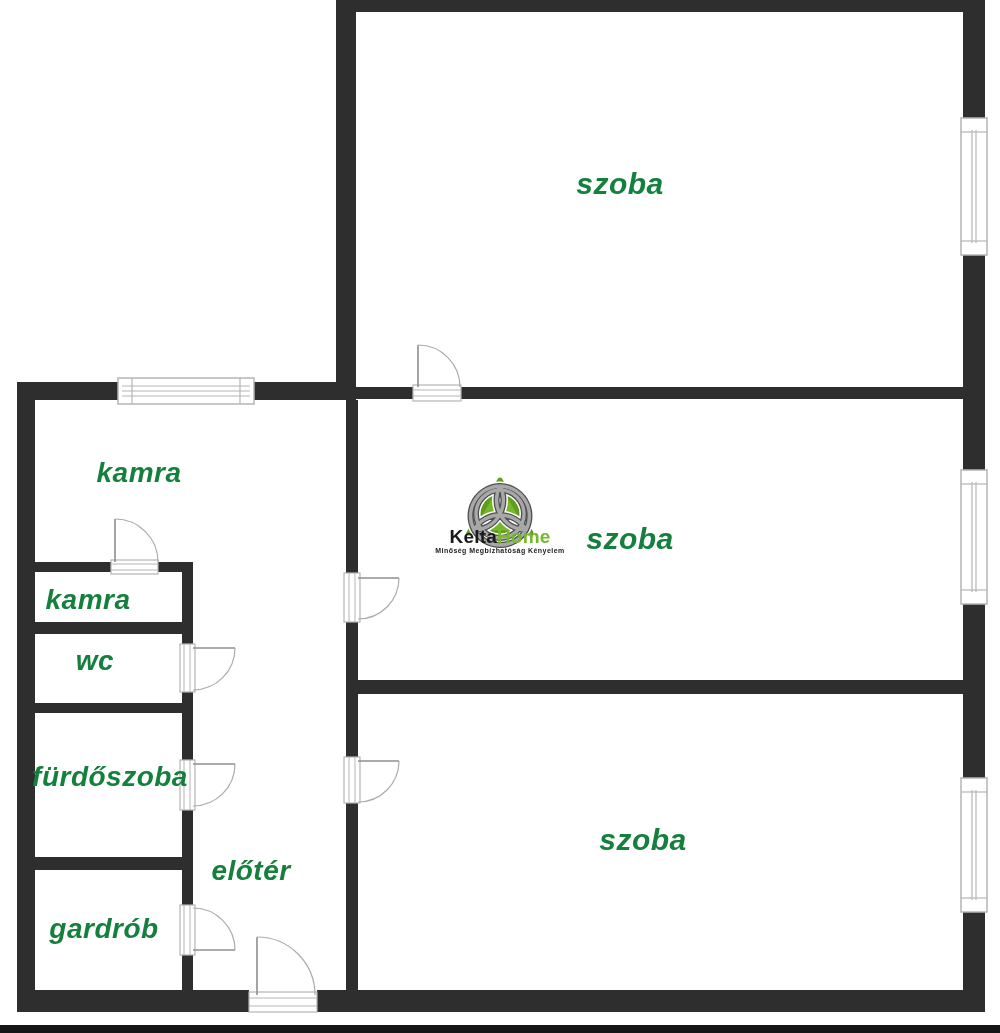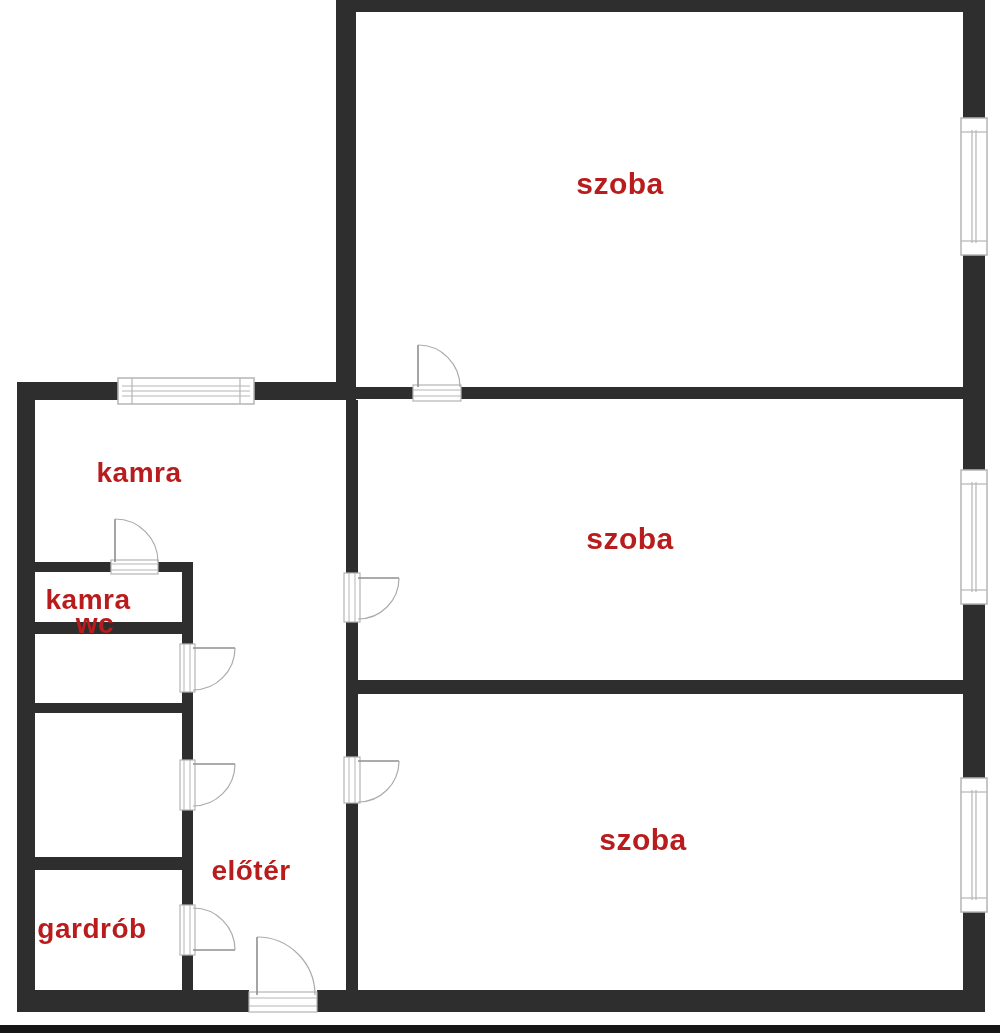"szoba" .room-label { color: #b91c1c -> #15803d; font-style: none -> italic }
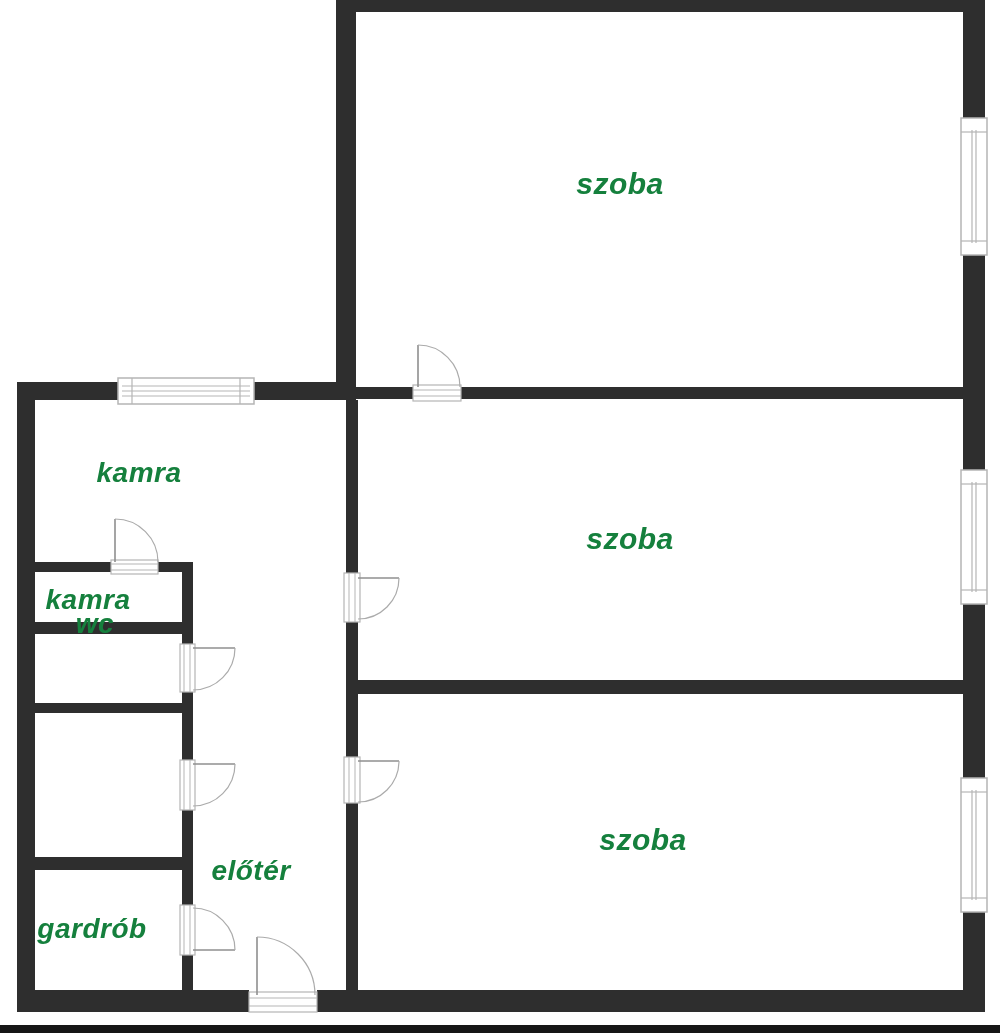"KeltaHome" div.logo { html: none -> <div> <svg> <path></path> <g> <circle></circle> <path></path> <circle></circle> <path></path> <circle></circle> <path></path> </g> </svg> <div><span>Kelta</span><span>Home</span></div> <div>Minőség Megbízhatóság Kényelem</div> </div> }
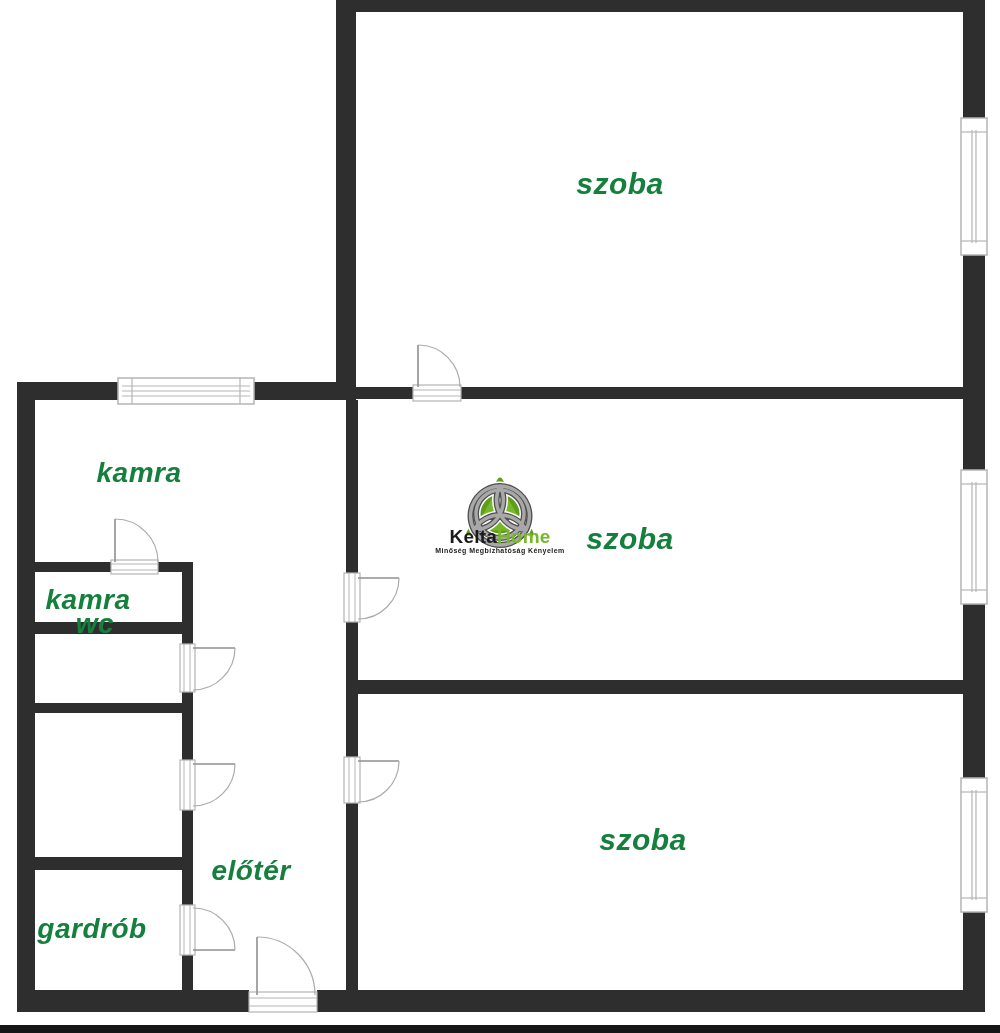"wc" .lbl-wc { top: 624px -> 661px }
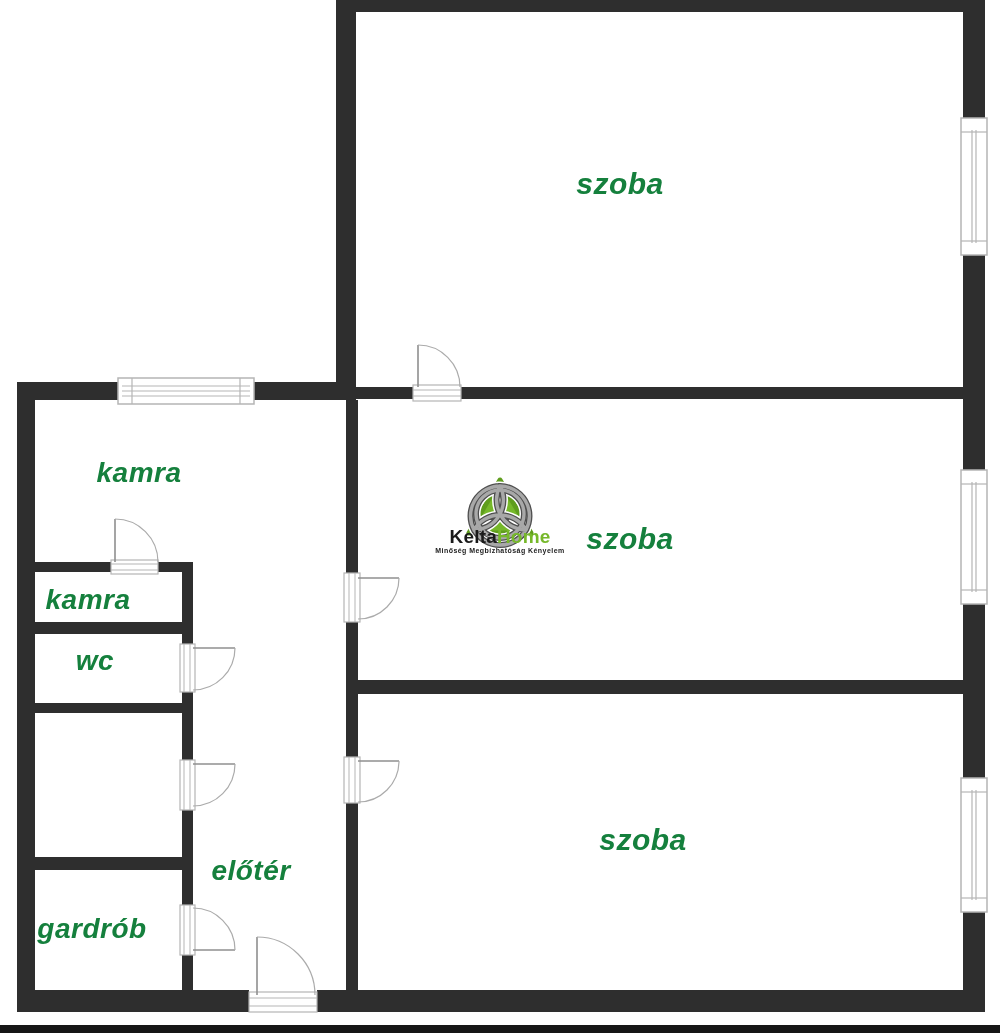"fürdőszoba" div.room-label { html: none -> <div>fürdőszoba</div> }
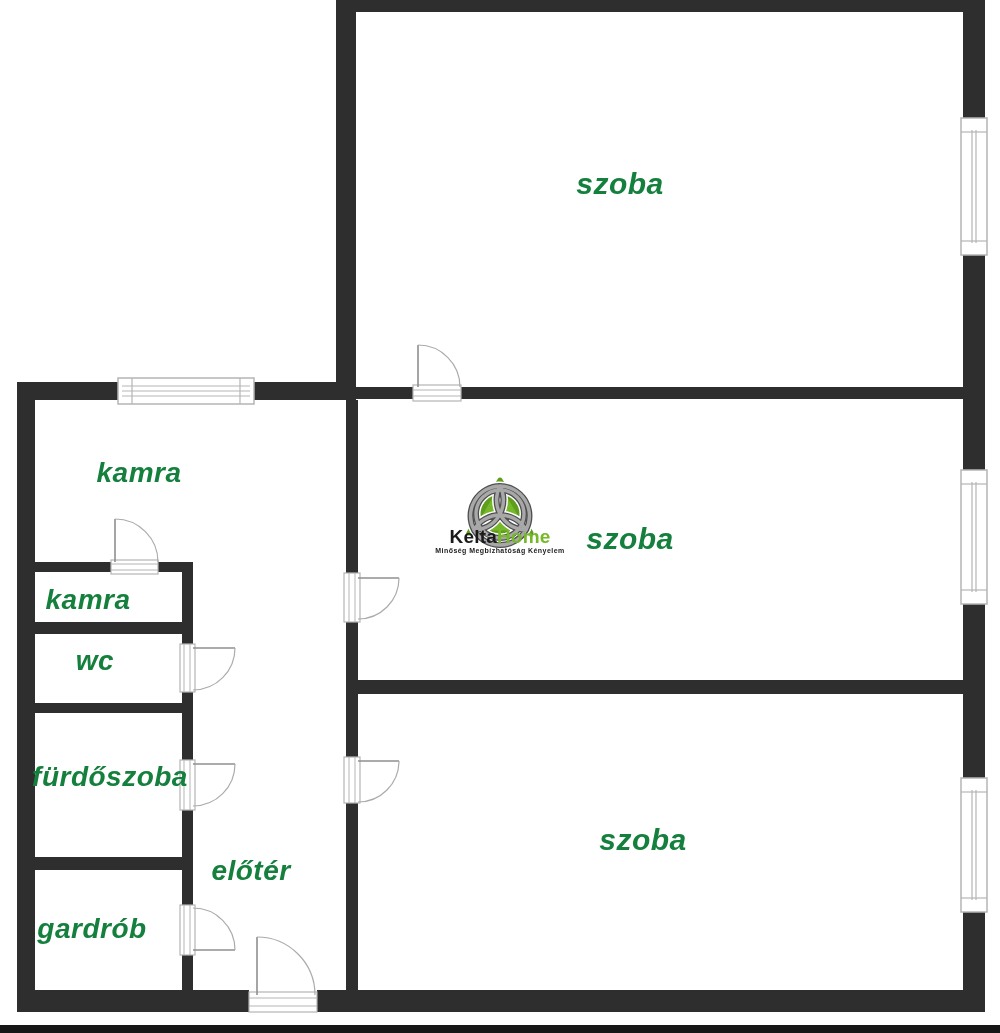"gardrób" .lbl-gardrob { left: 92px -> 104px }
